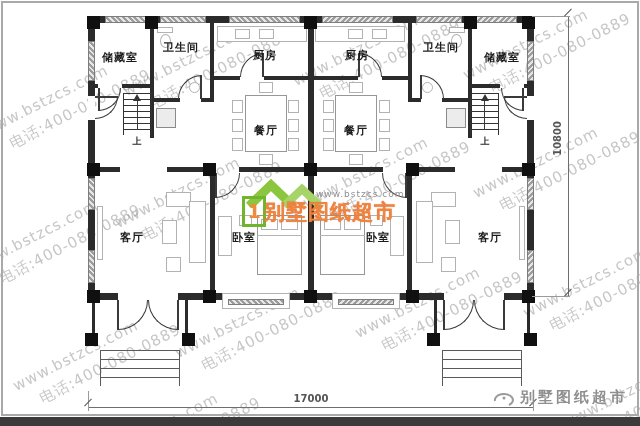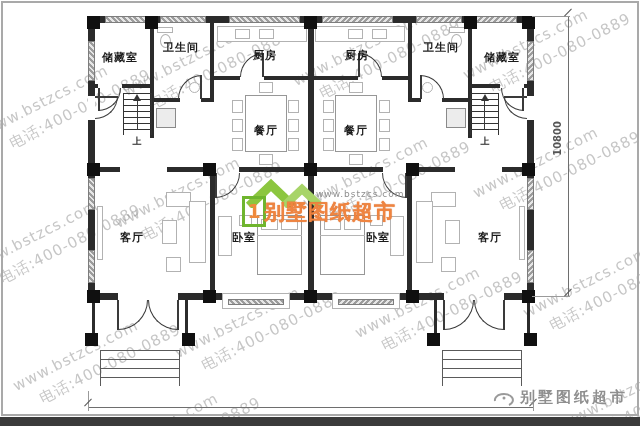"17000" b.dimtext { html: none -> <b>17000</b> }
